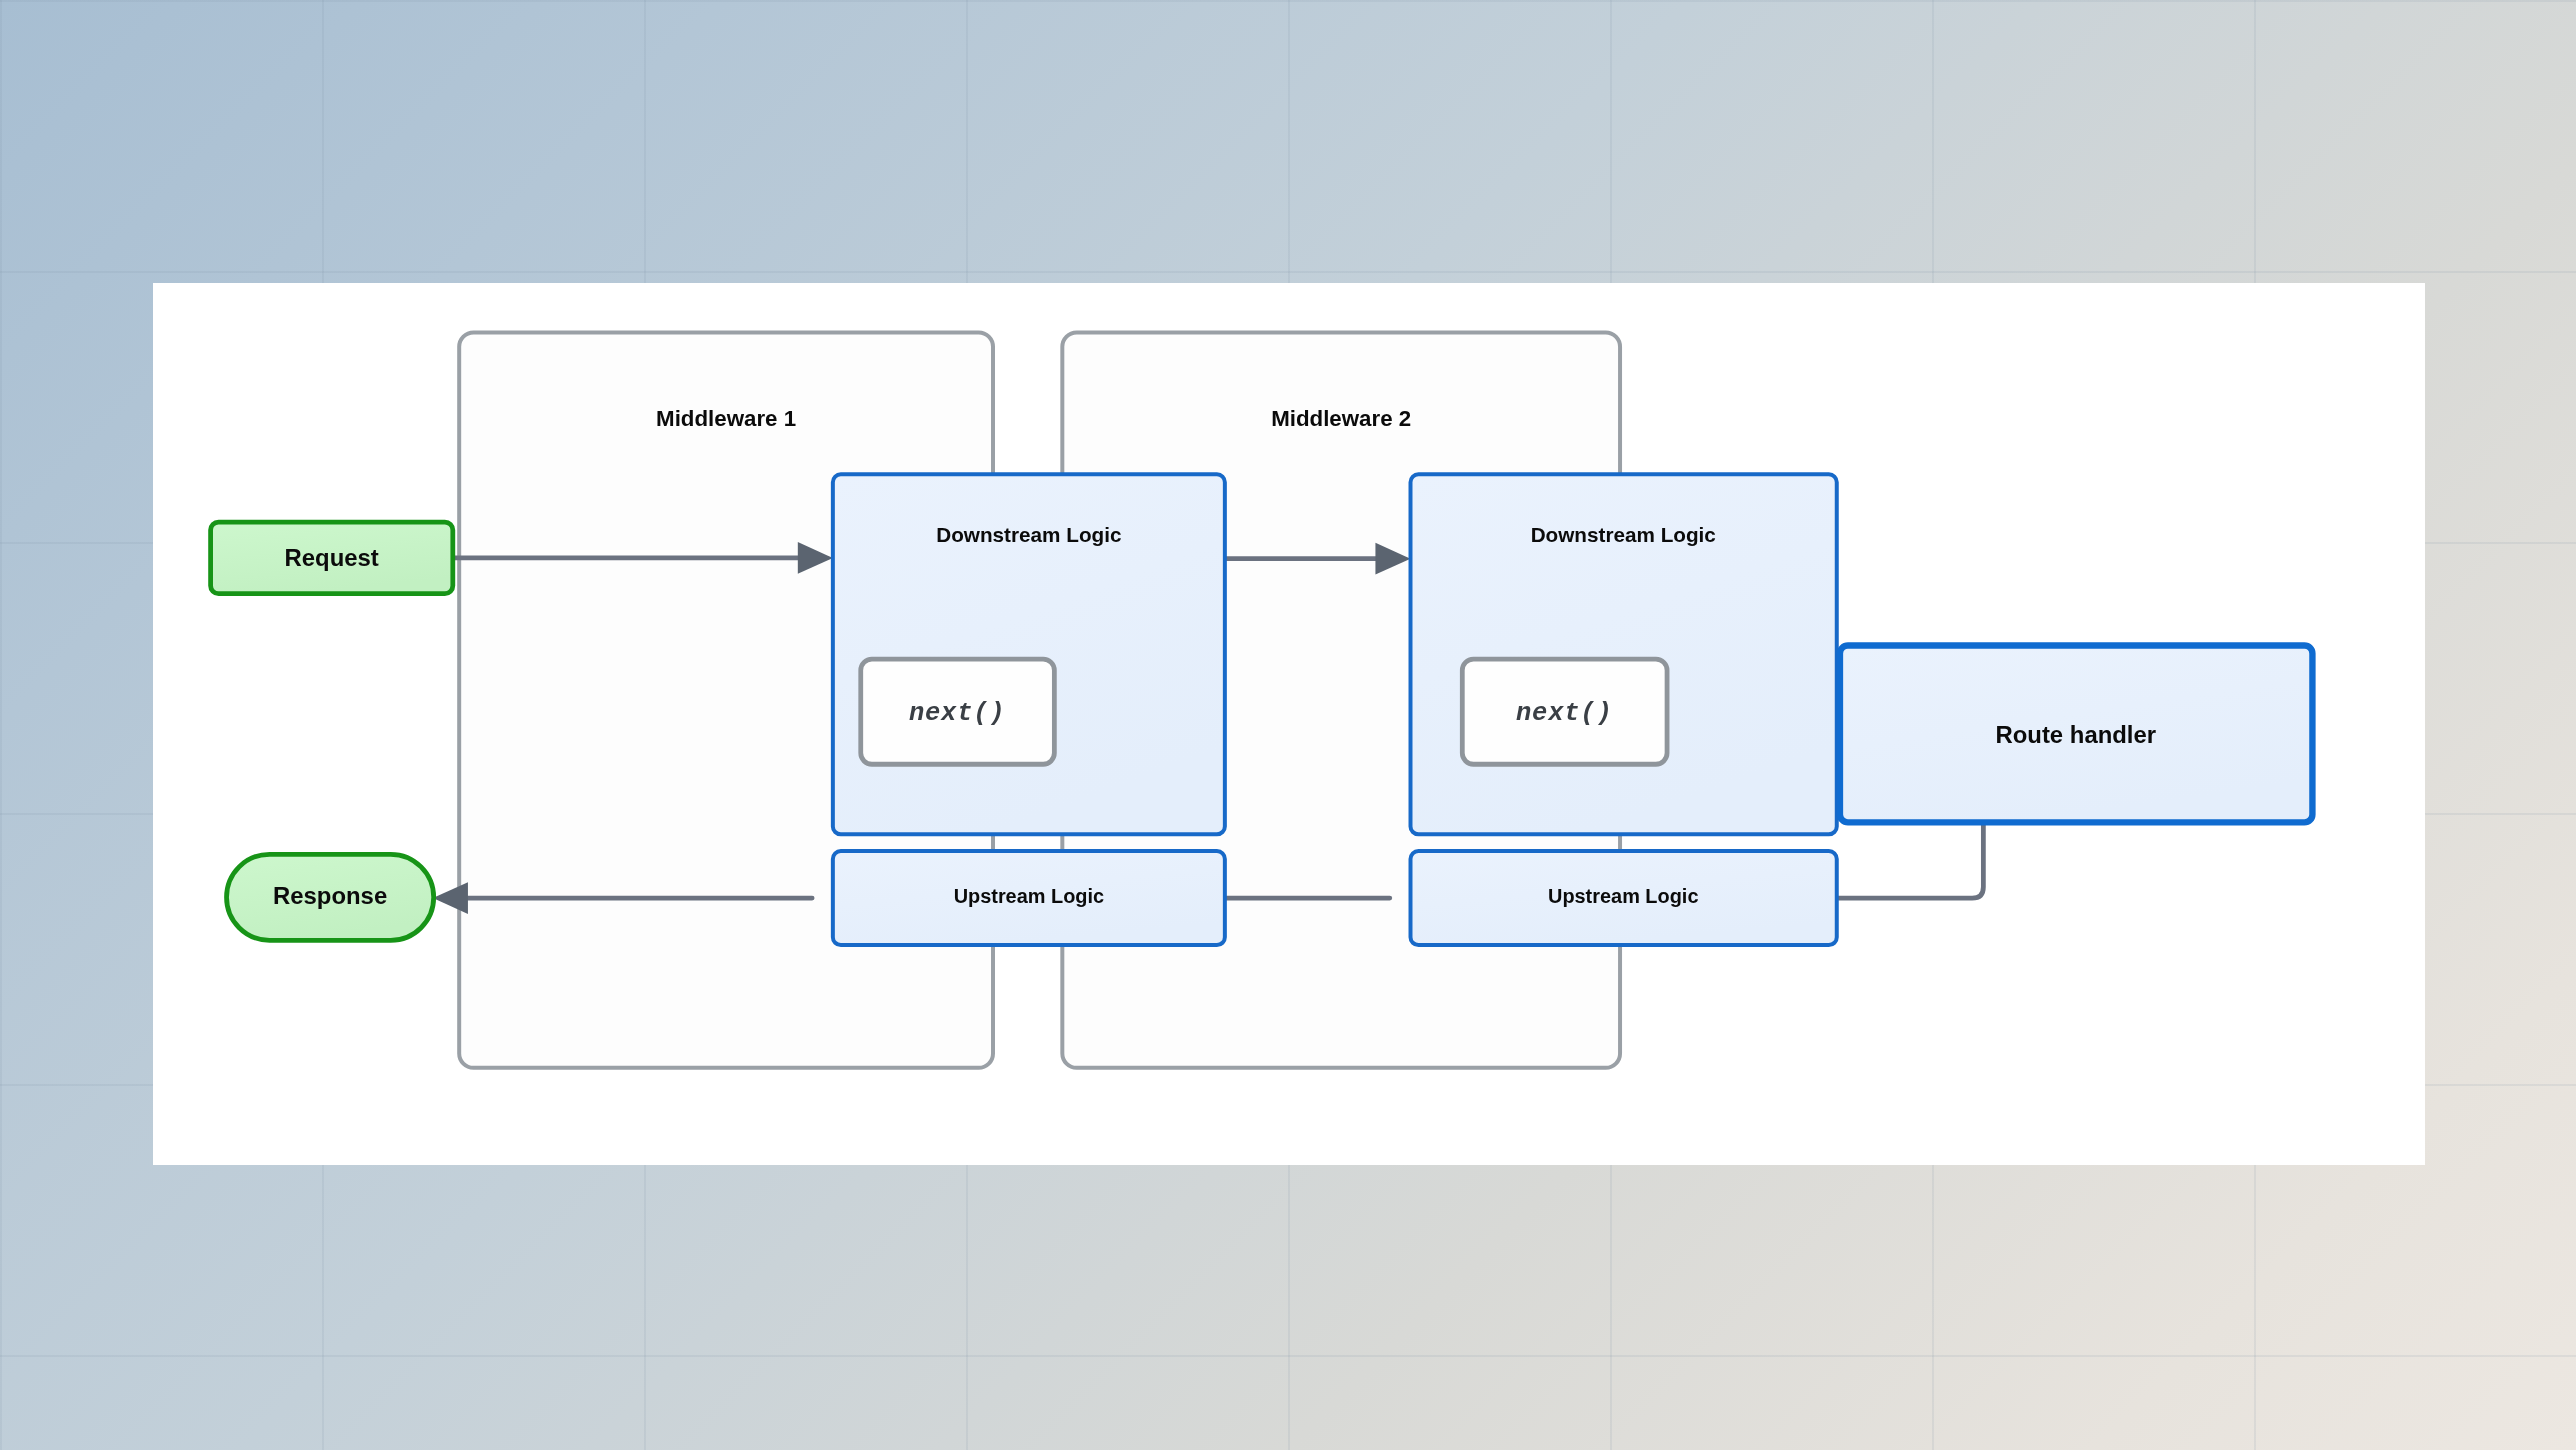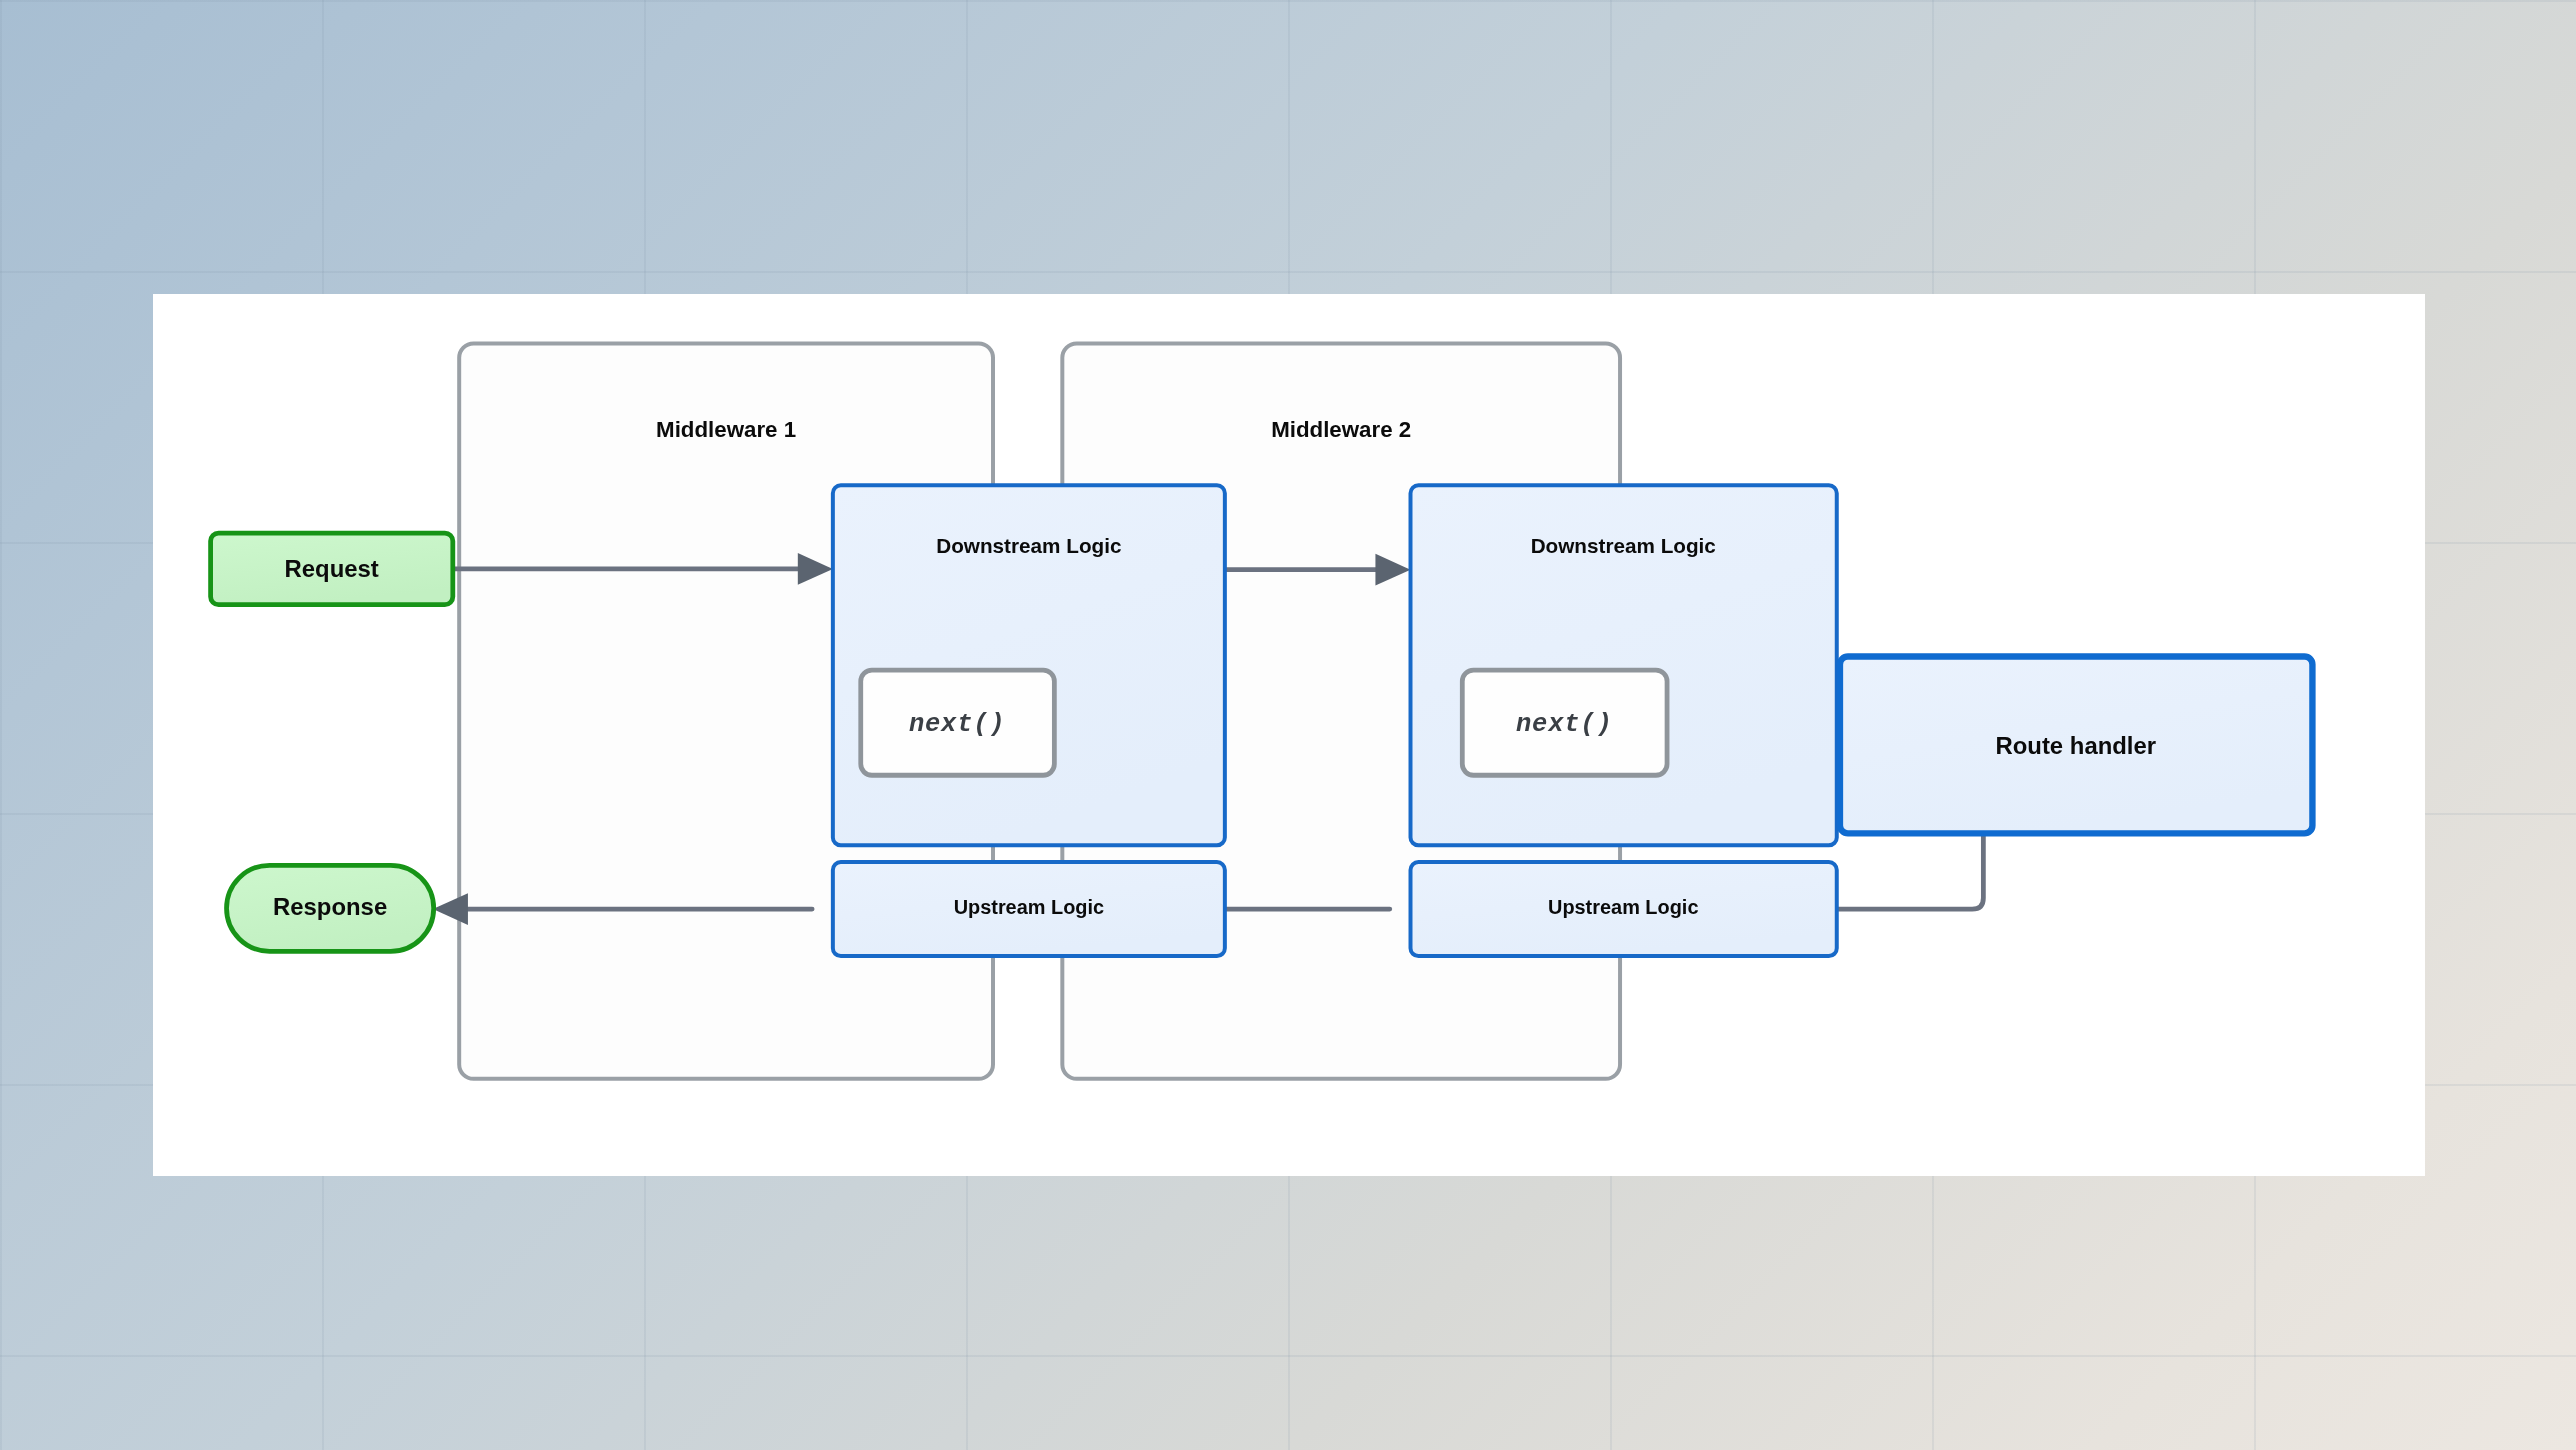"Middleware 1" #canvas { top: 294px -> 283px }
